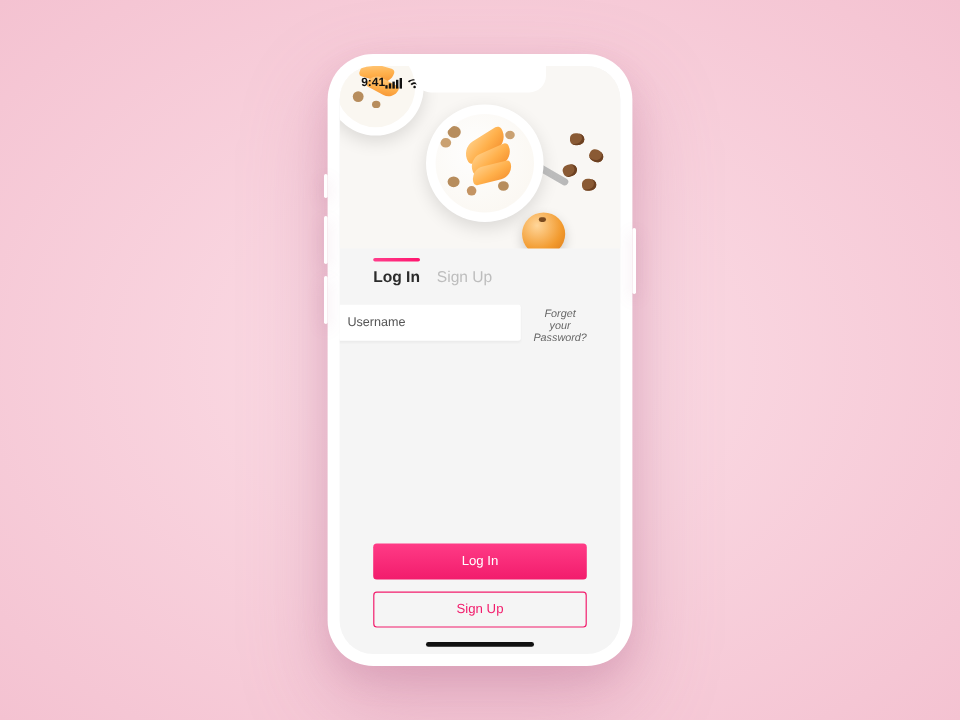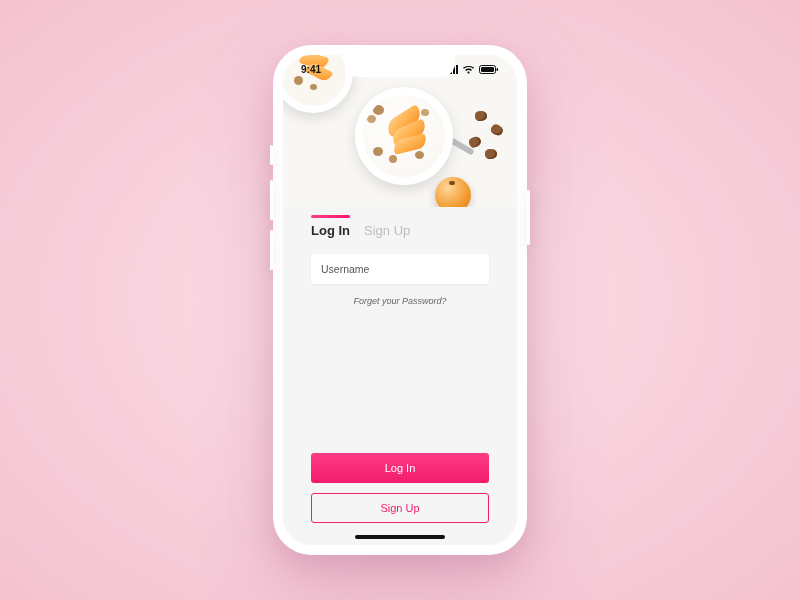"9:41" .status-bar { justify-content: space-between -> none }
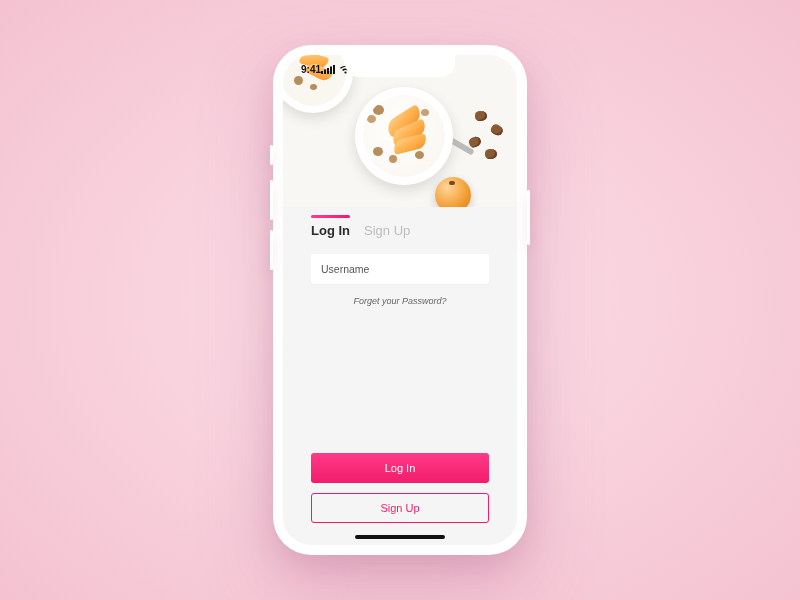"Username" .form { flex-direction: column -> row }
